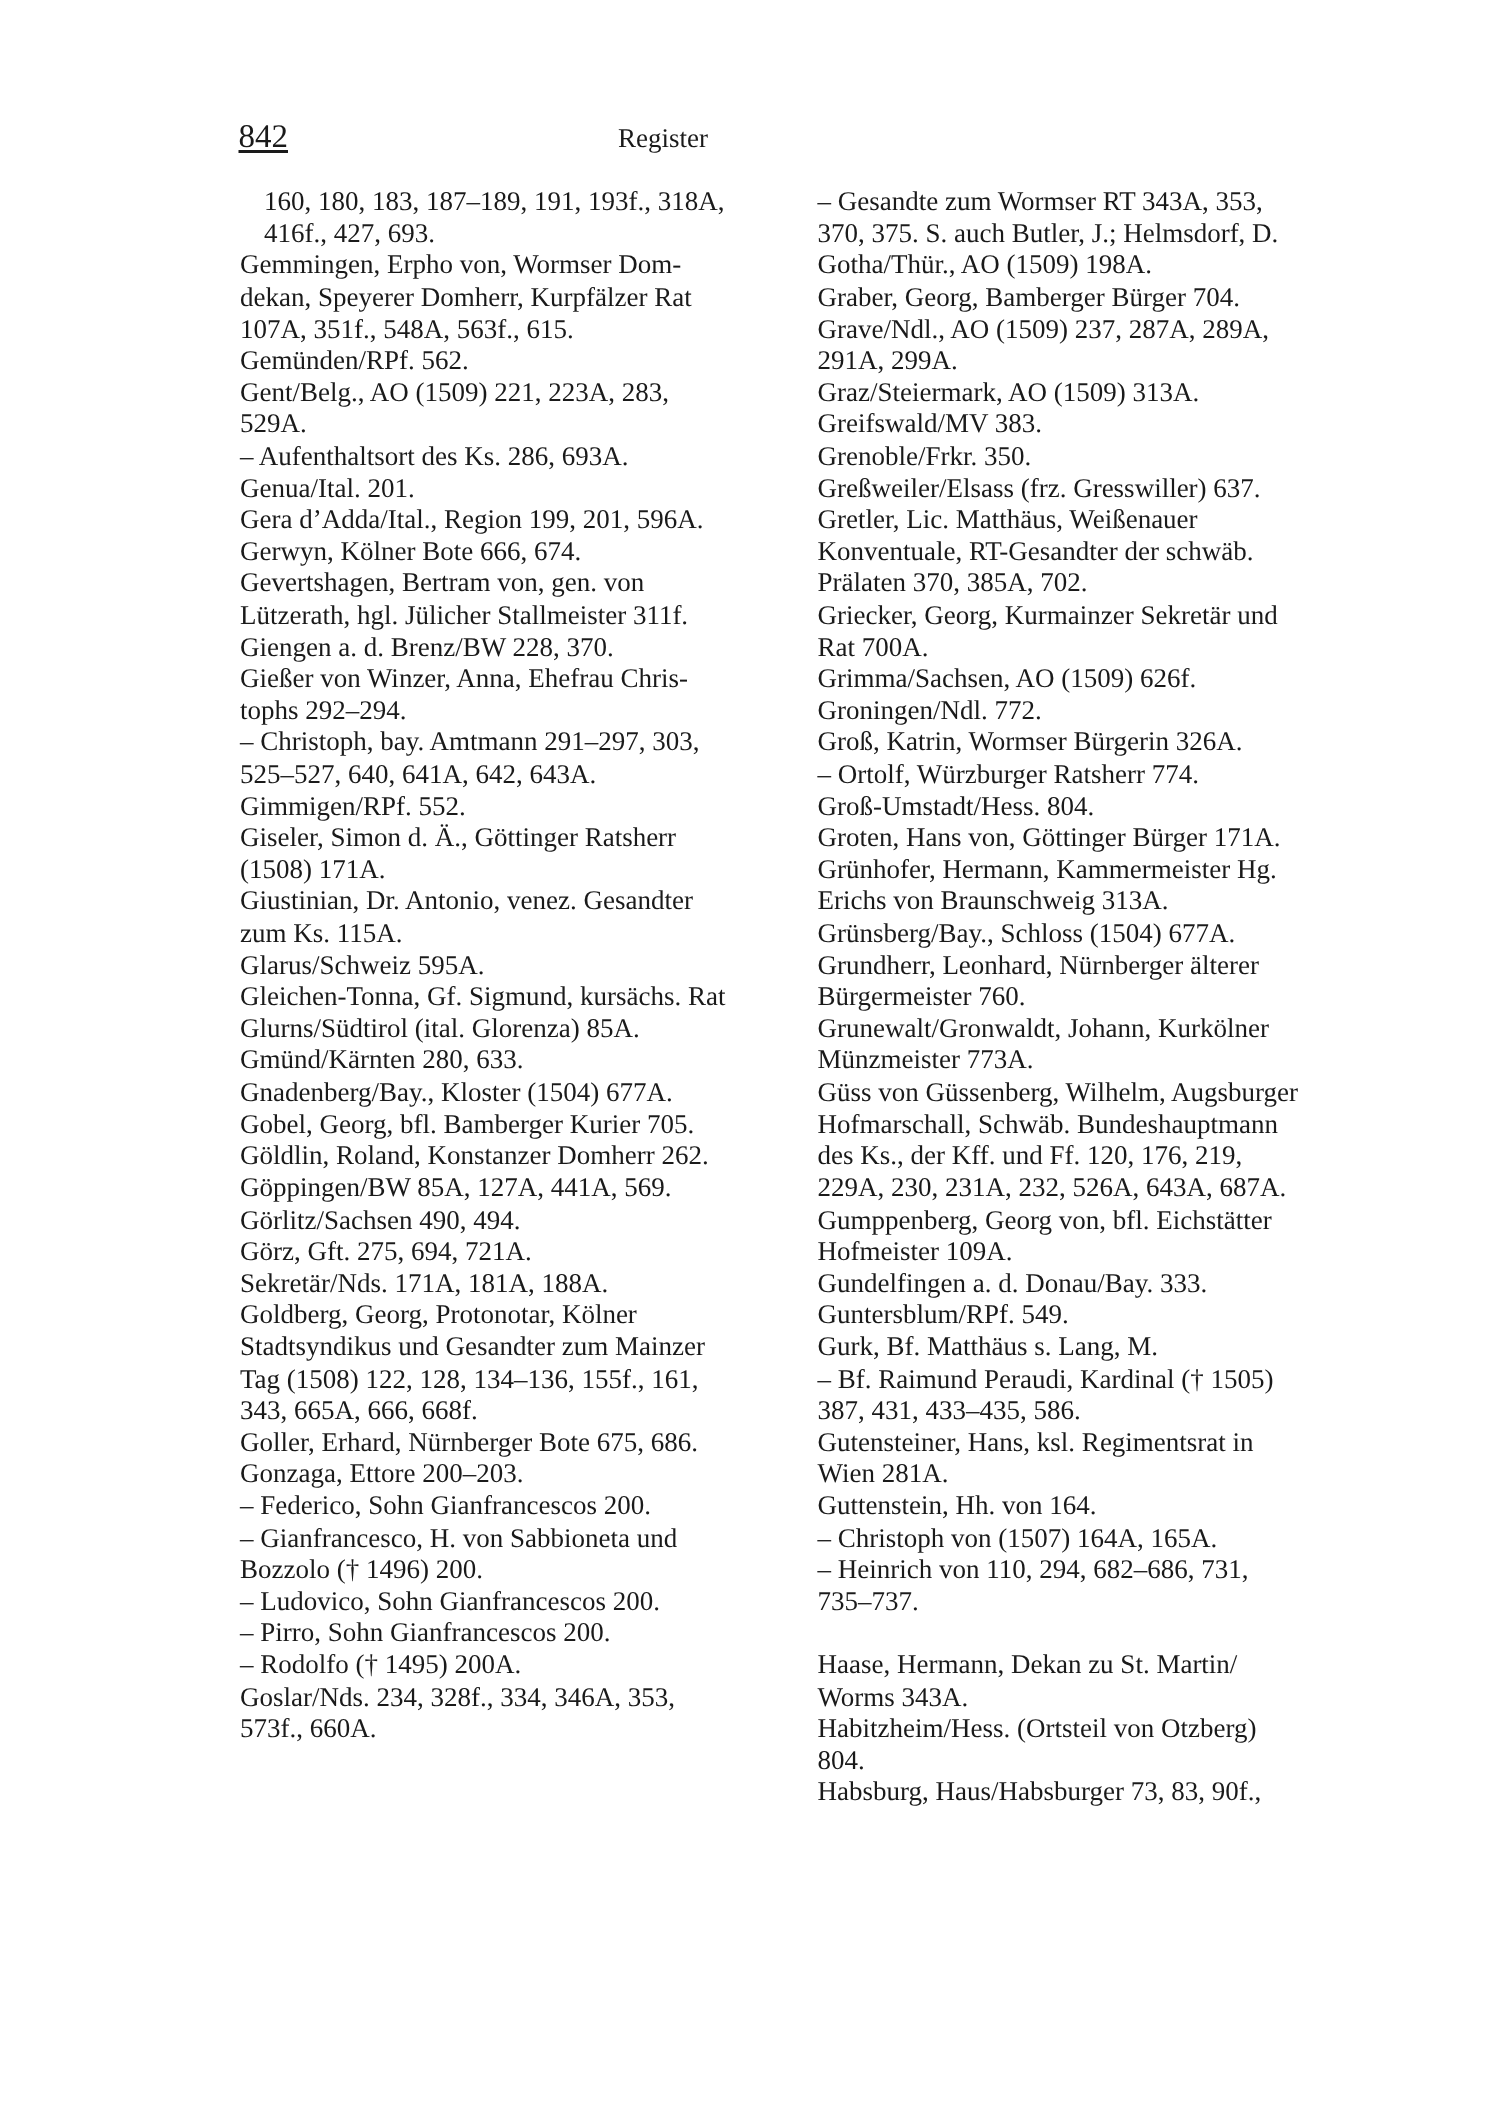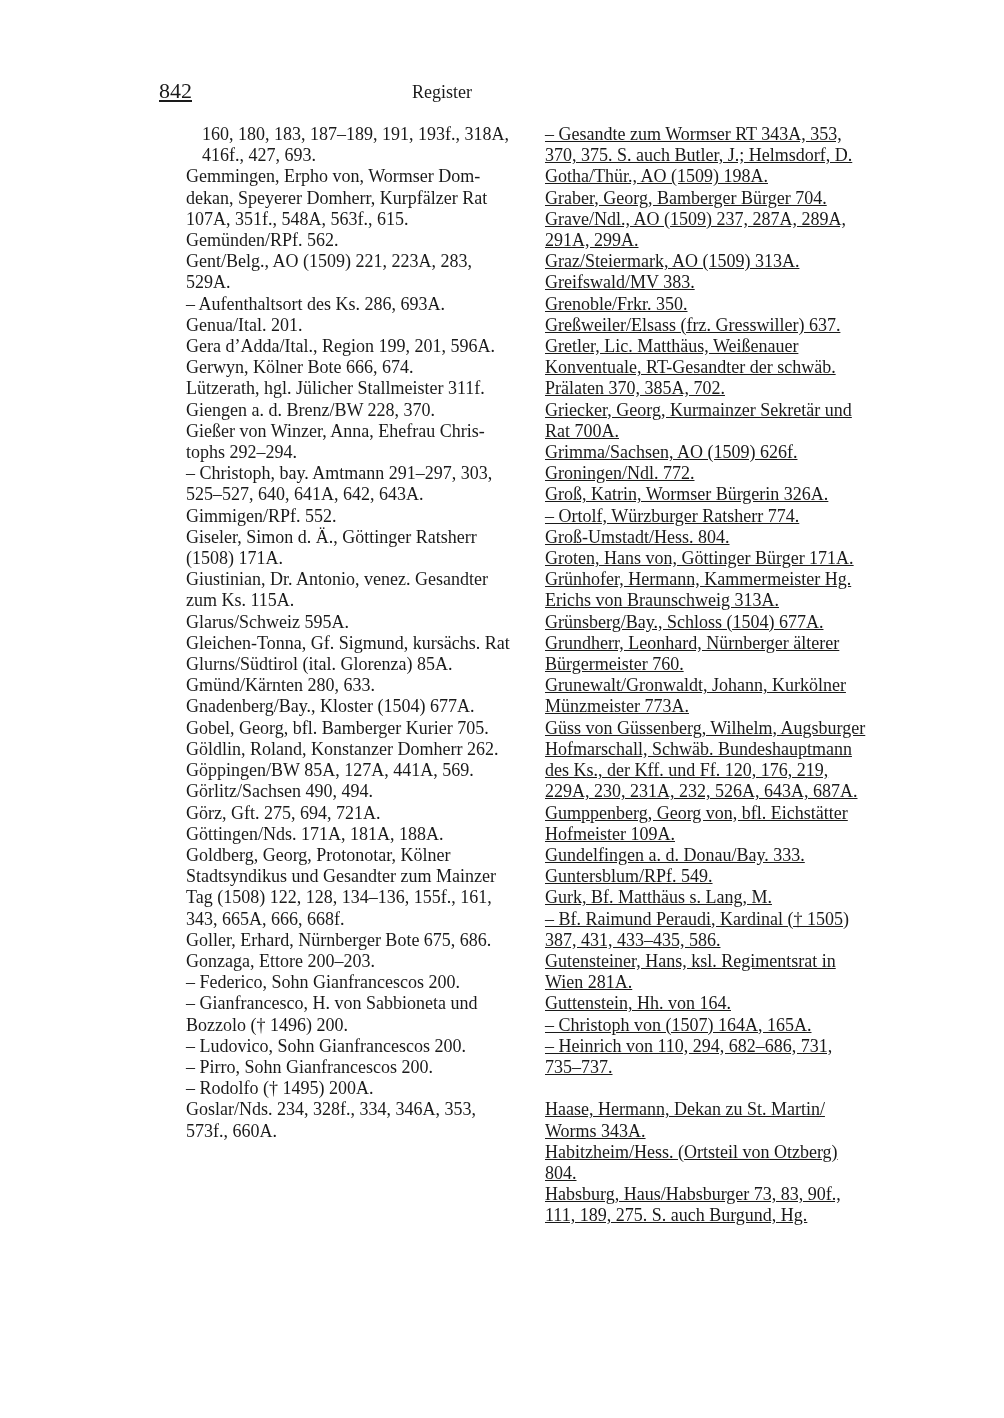"160, 180, 183, 187–189, 191," .col.left { margin-left: 26px -> none }
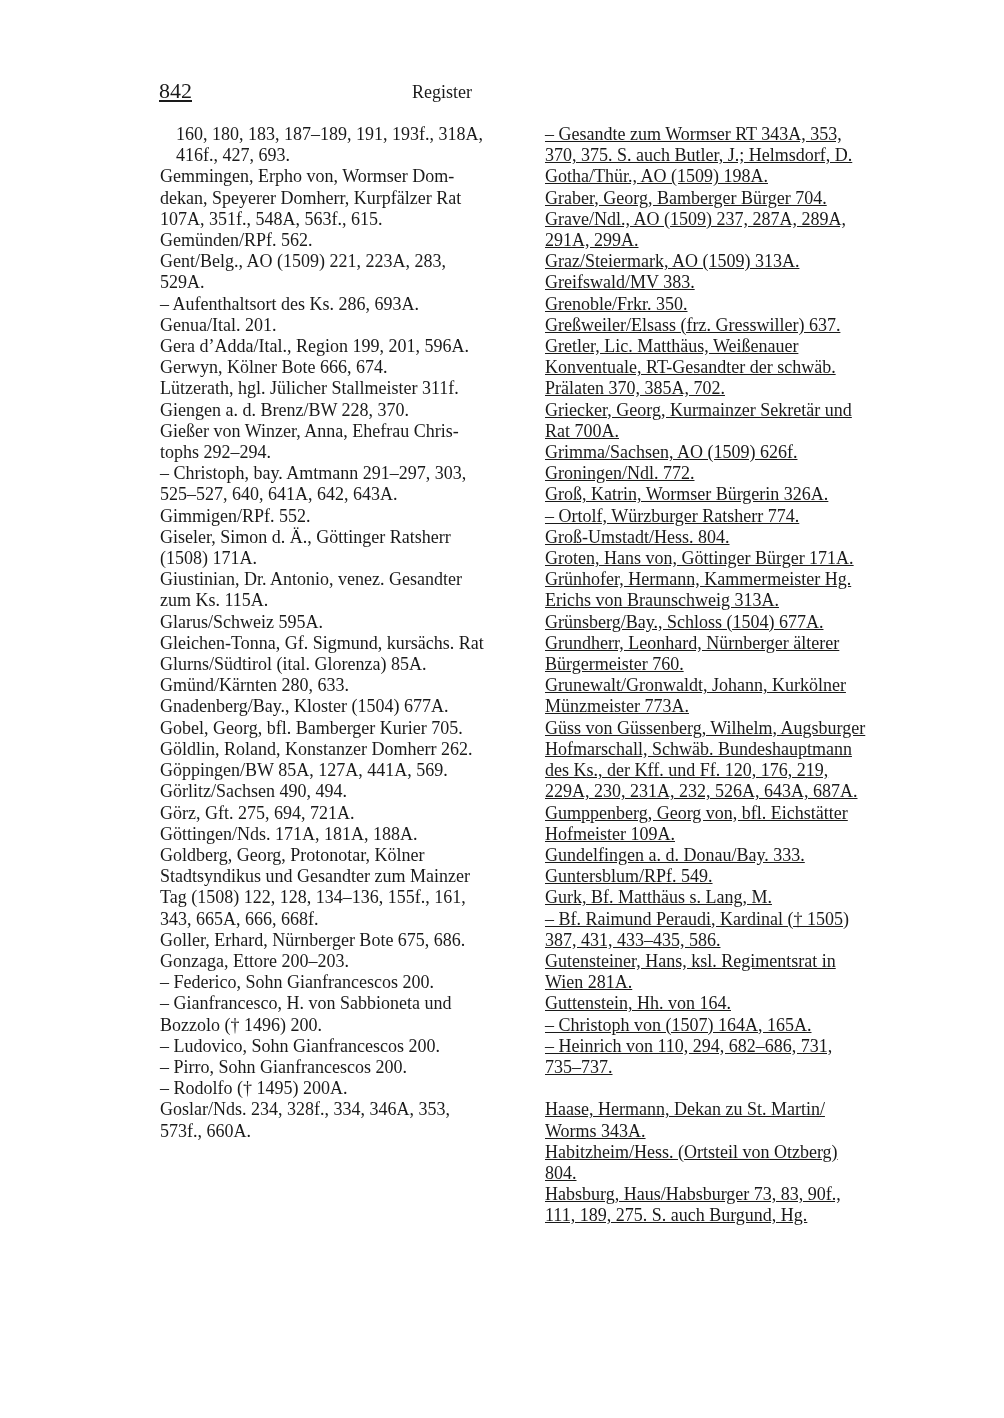"– Gesandte zum Wormser RT" .col.right { text-decoration: underline -> none }
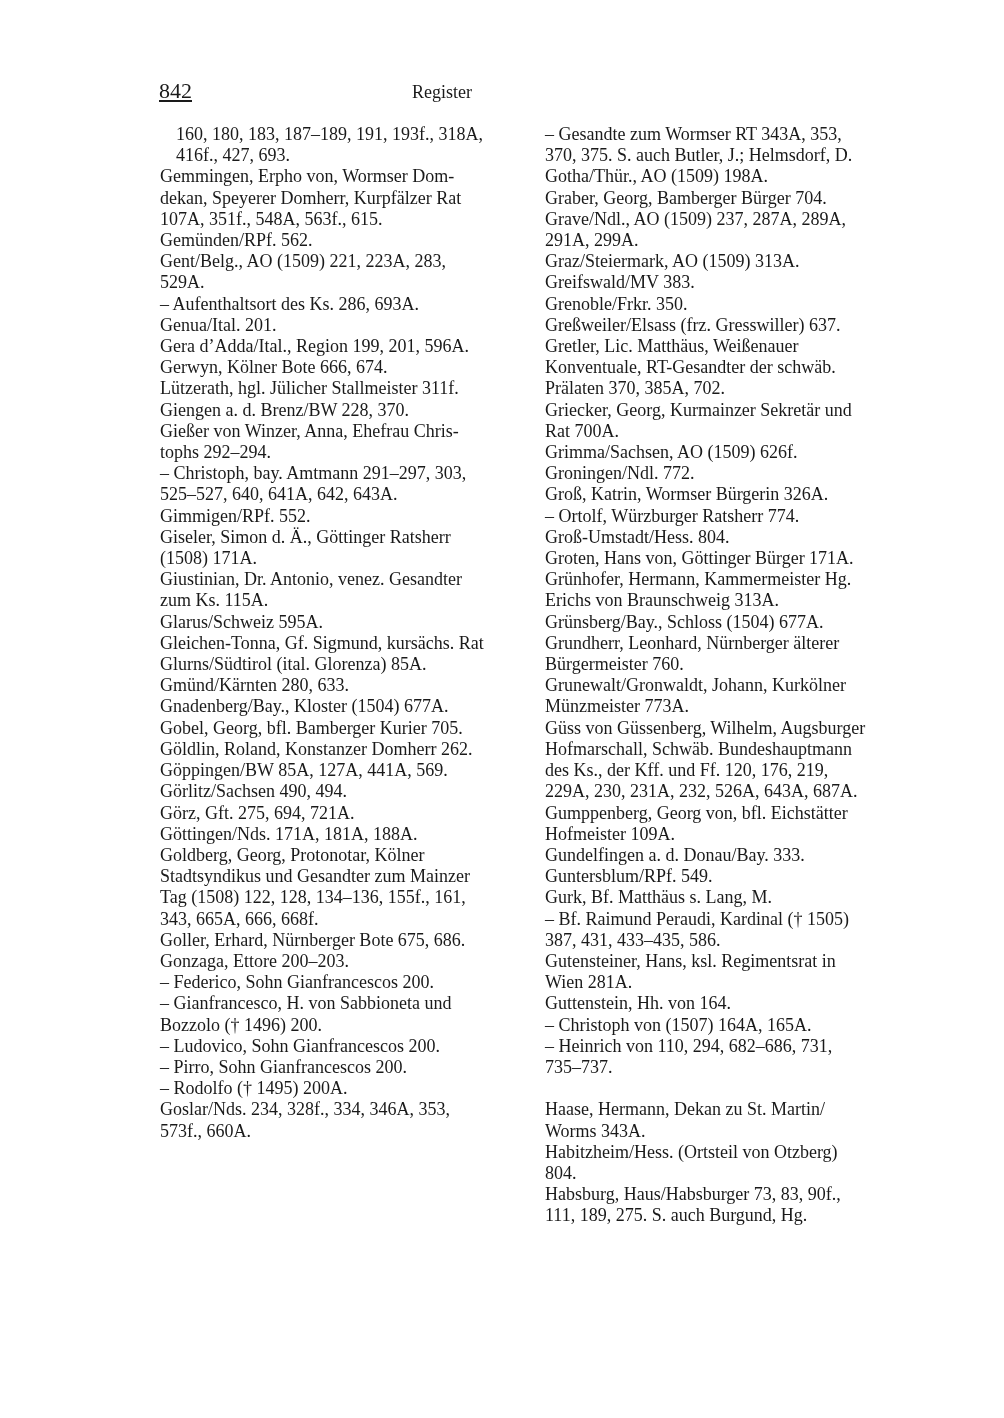"Gevertshagen, Bertram von, gen. von" span.line { html: none -> <span>Gevertshagen, Bertram von, gen. von</span> }
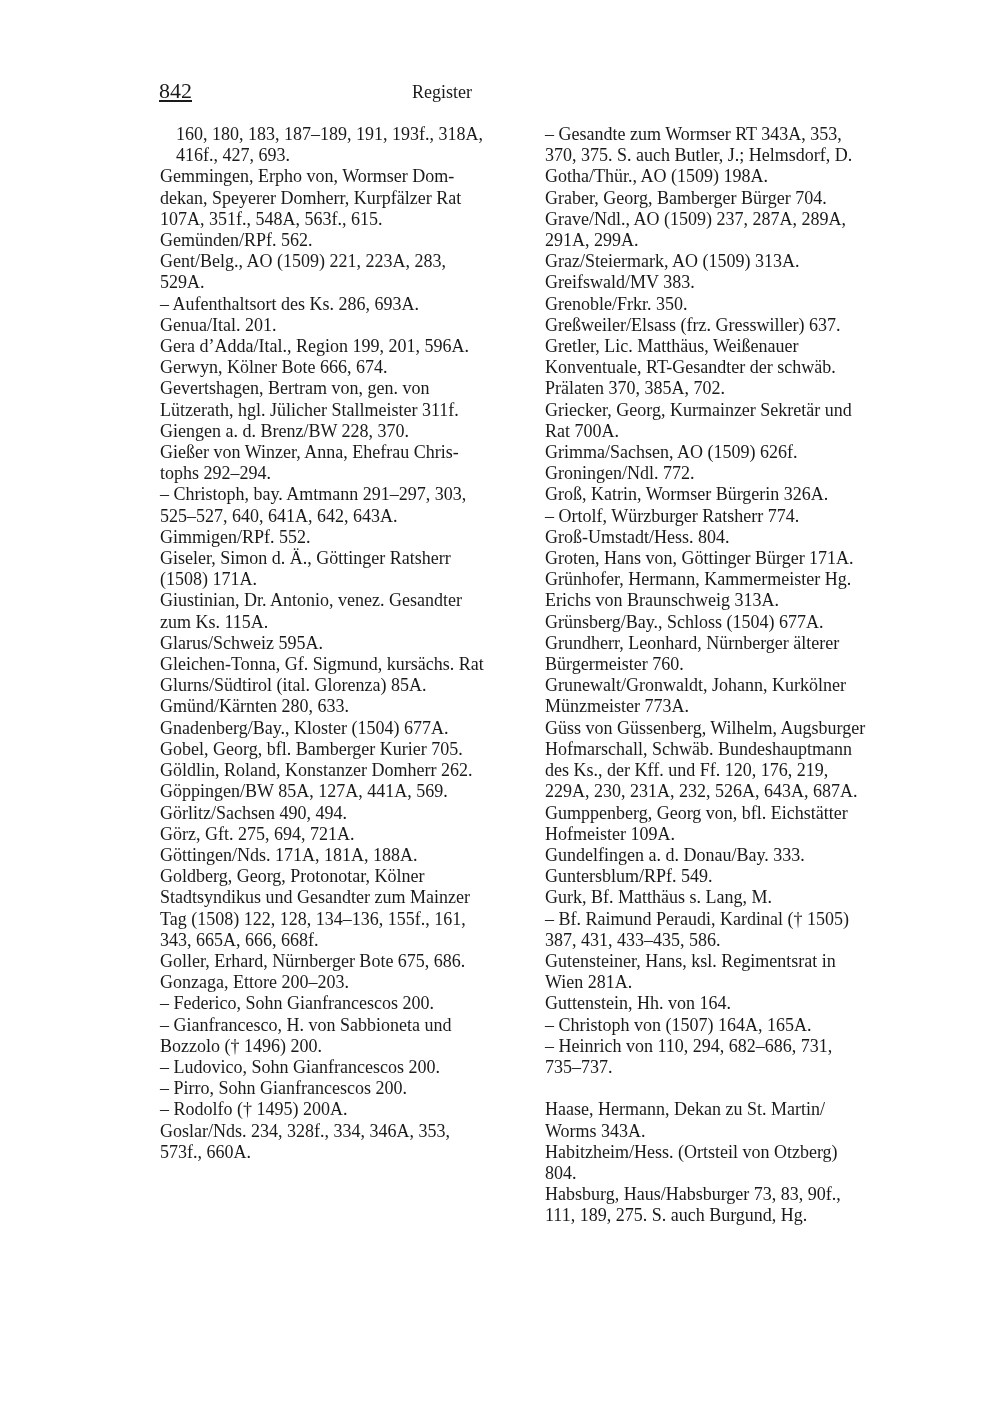"Göttingen/Nds. 171A, 181A, 188A." span.line { text: Göttingen/Nds -> Sekretär/Nds }
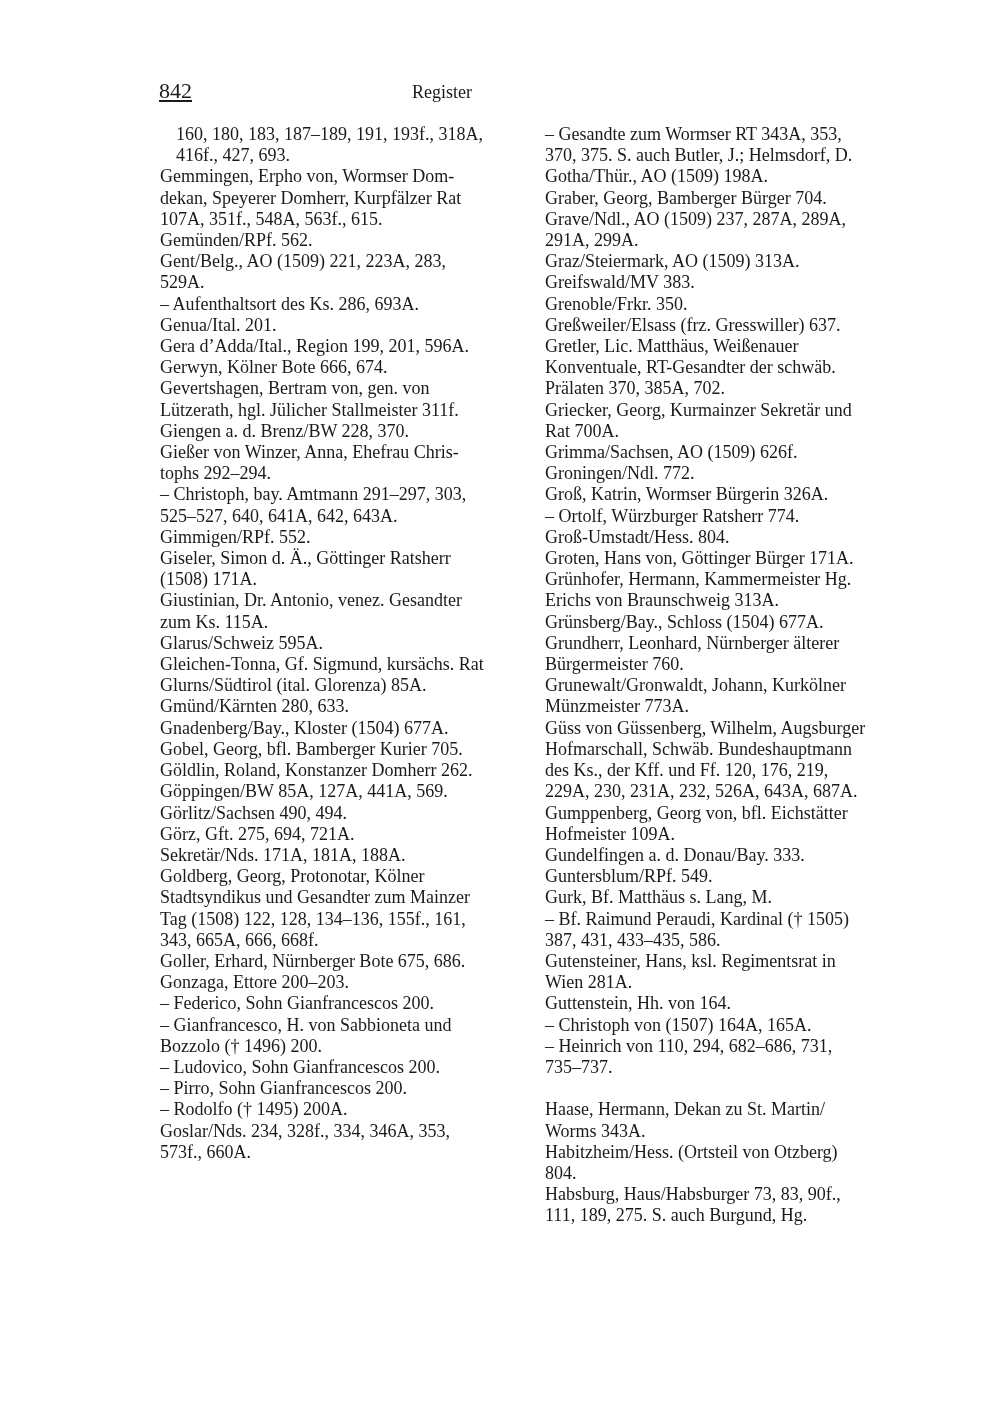"111, 189, 275. S. auch" span.line { html: <span>111, 189, 275. S. auch Burgund, Hg.</span> -> none }
